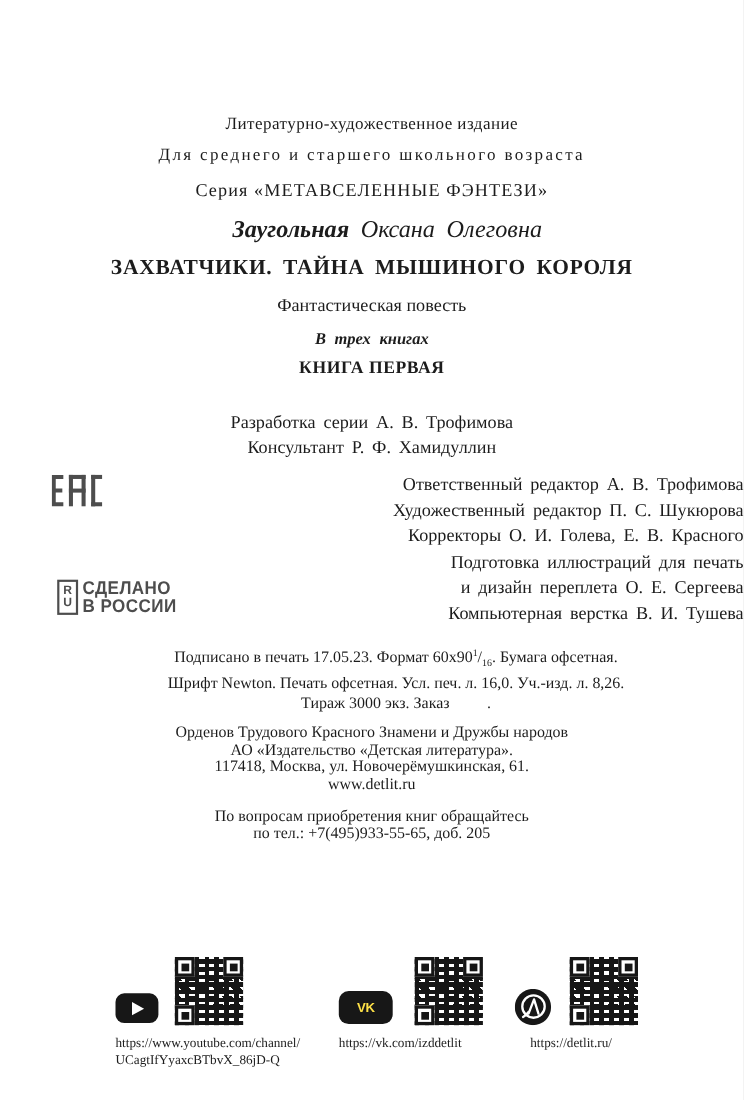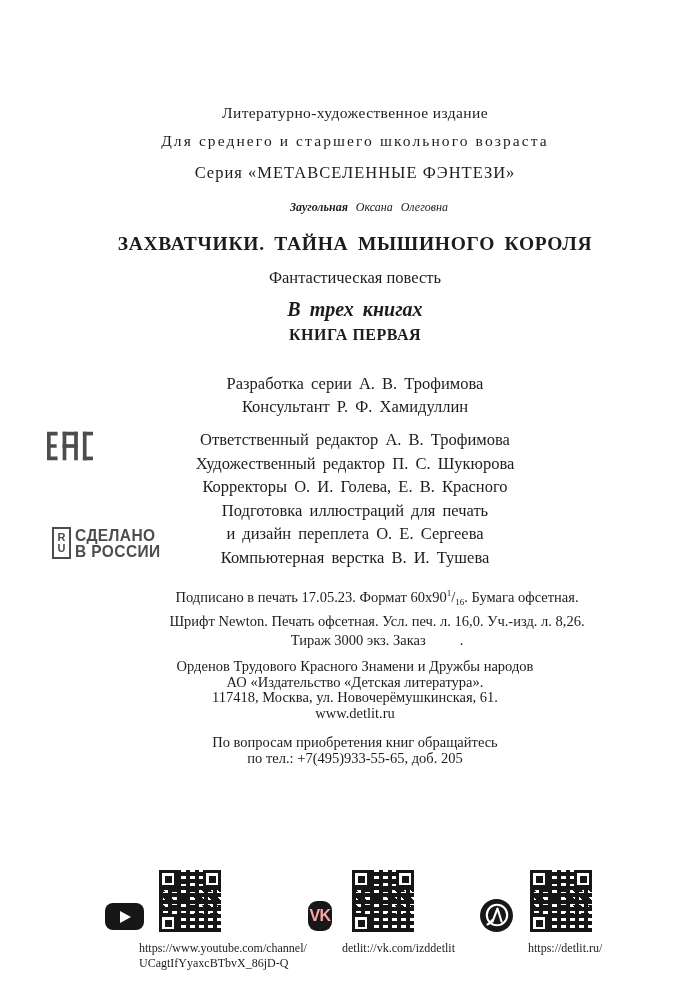"Литературно-художественное издание" .ln { margin-left: 34px -> none }
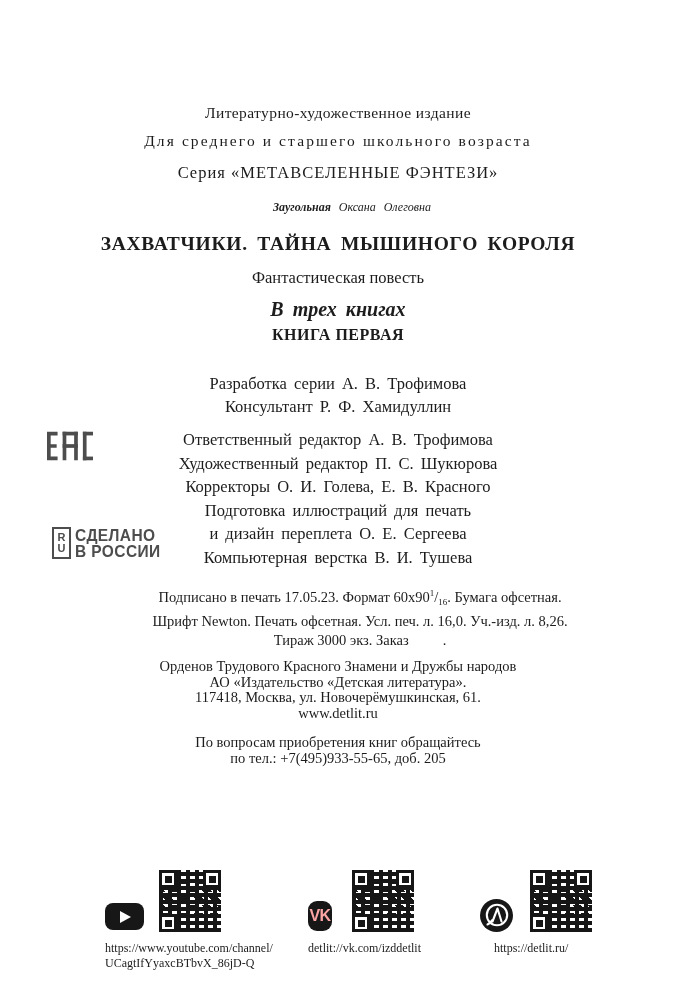"Заугольная Оксана Олеговна" .author { font-size: 12px -> 22px }
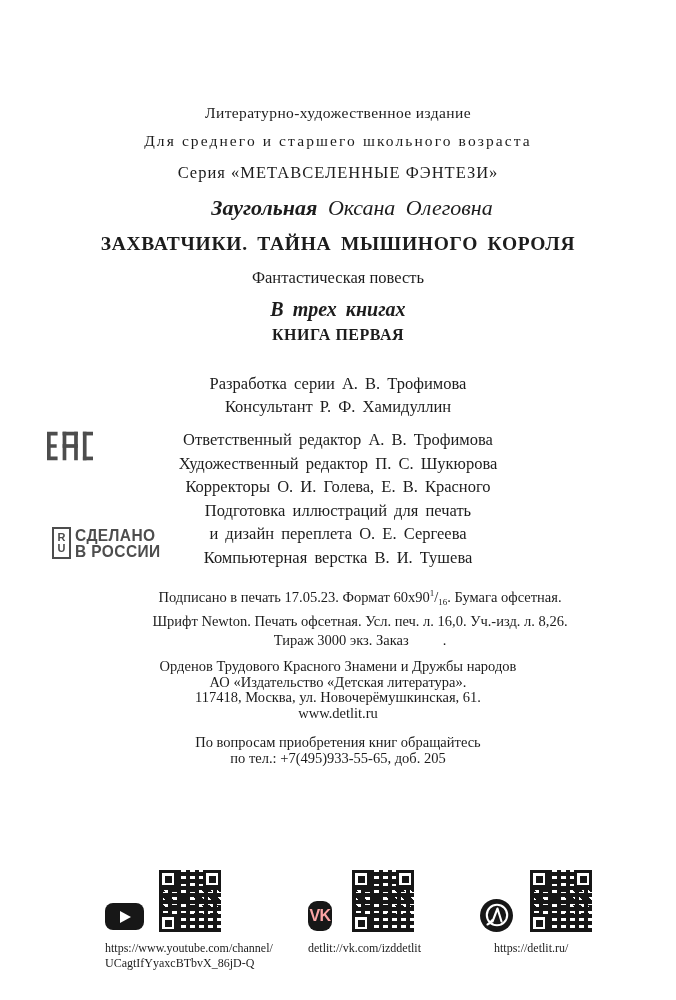"В трех книгах" .setline { font-size: 20px -> 15px }
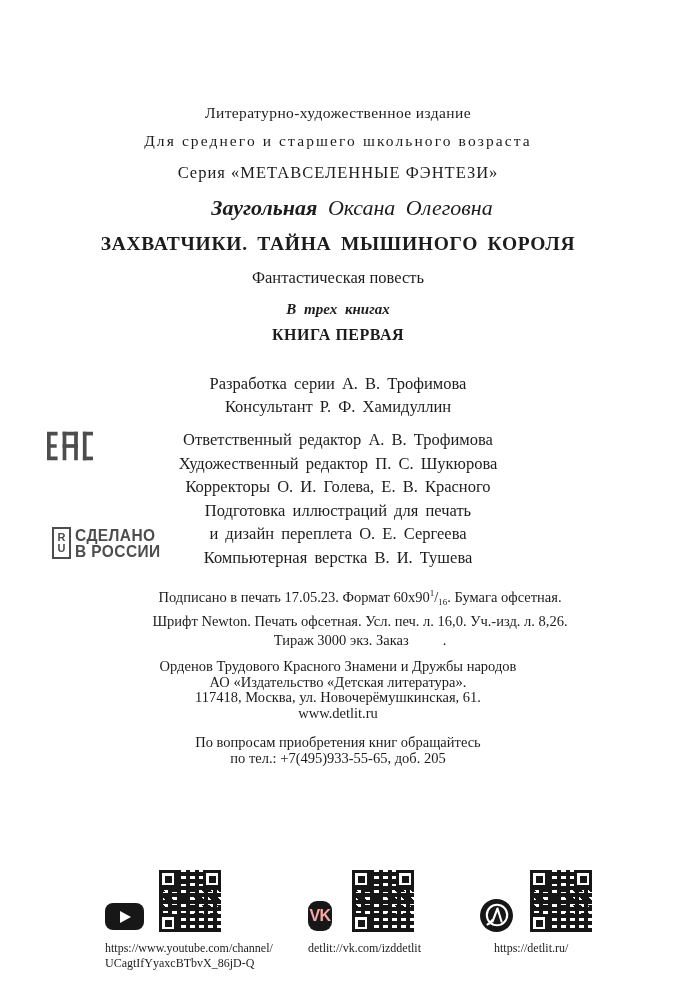"Ответственный редактор А. В. Трофимова" .staff-main { text-align: none -> right }
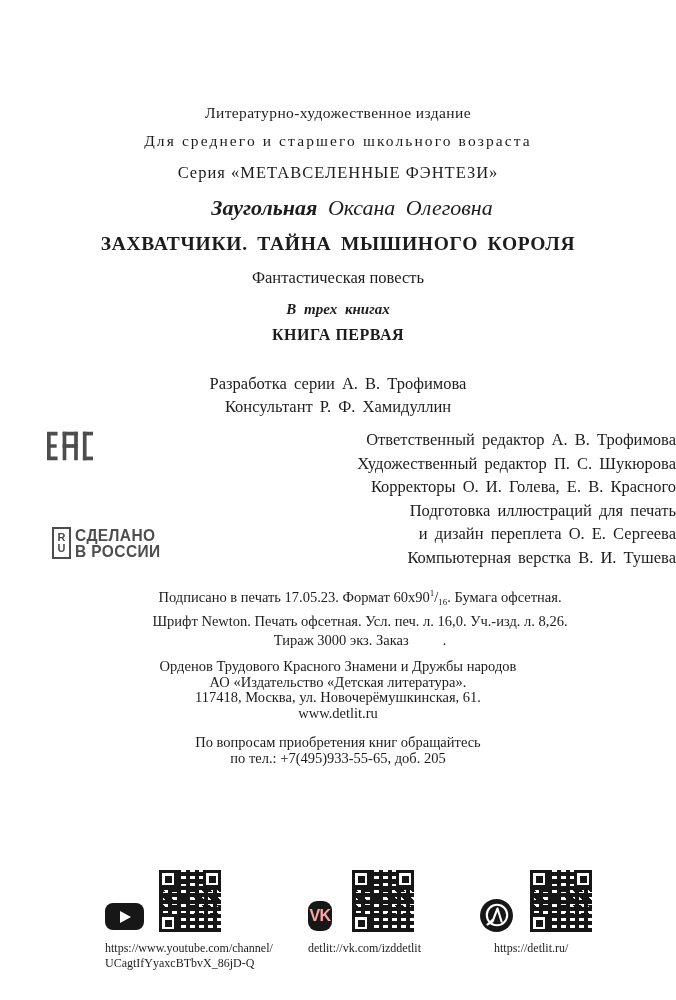"VK" .vk-badge { color: #fca5a5 -> #fde047; font-size: 16px -> 12px; width: 24px -> 49px }
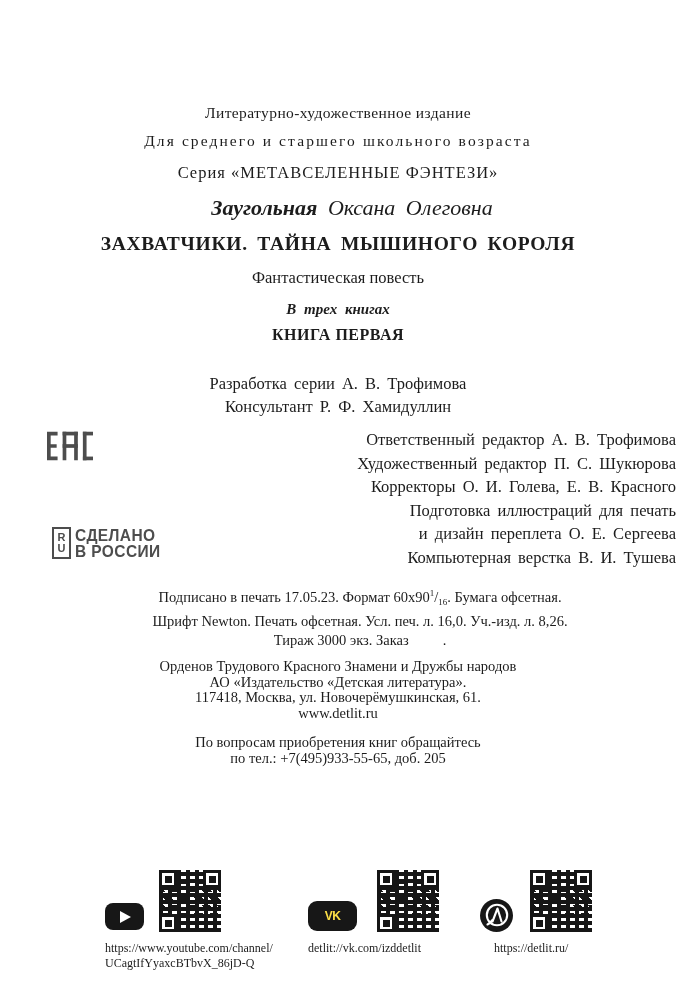"detlit://vk.com/izddetlit" div.ln { text: detlit://vk.com/izddetlit -> https://vk.com/izddetlit }
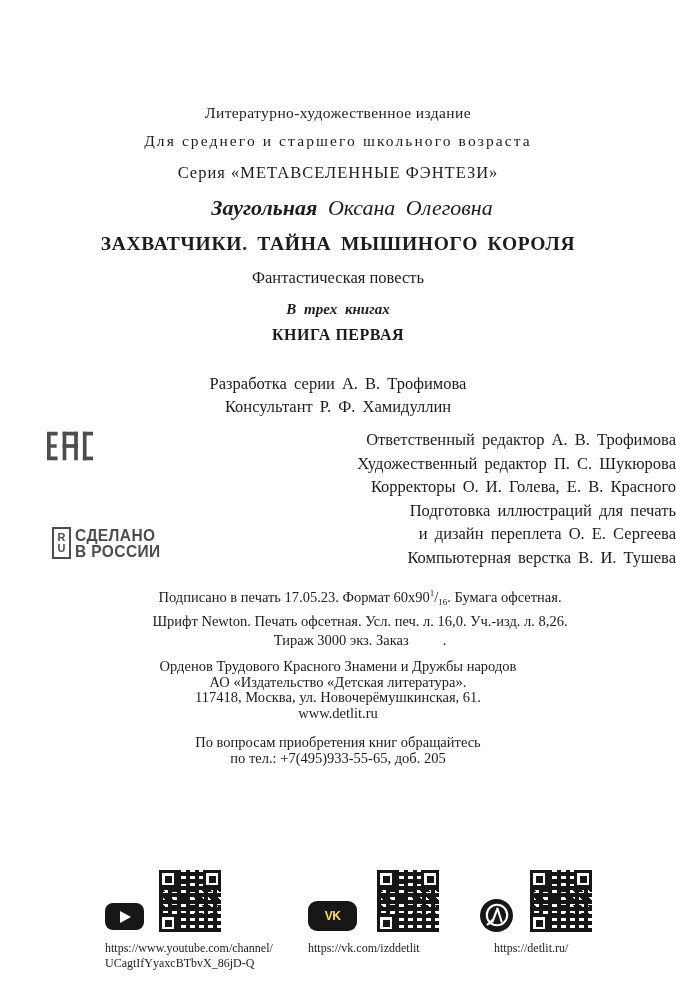"https://detlit.ru/" div.social { left: 480px -> 468px }
